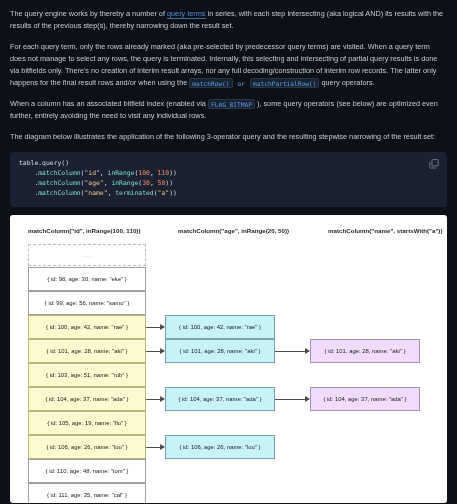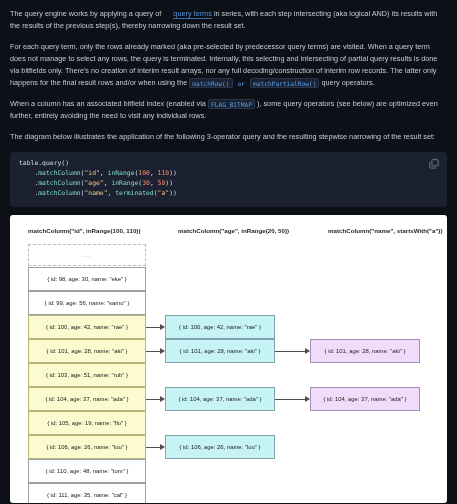"The query engine works by" span { text: applying a query -> thereby a number }
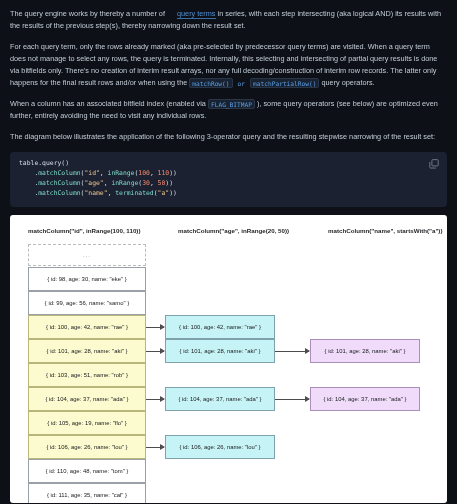"query terms" a.lnk { margin-left: 10px -> none }
